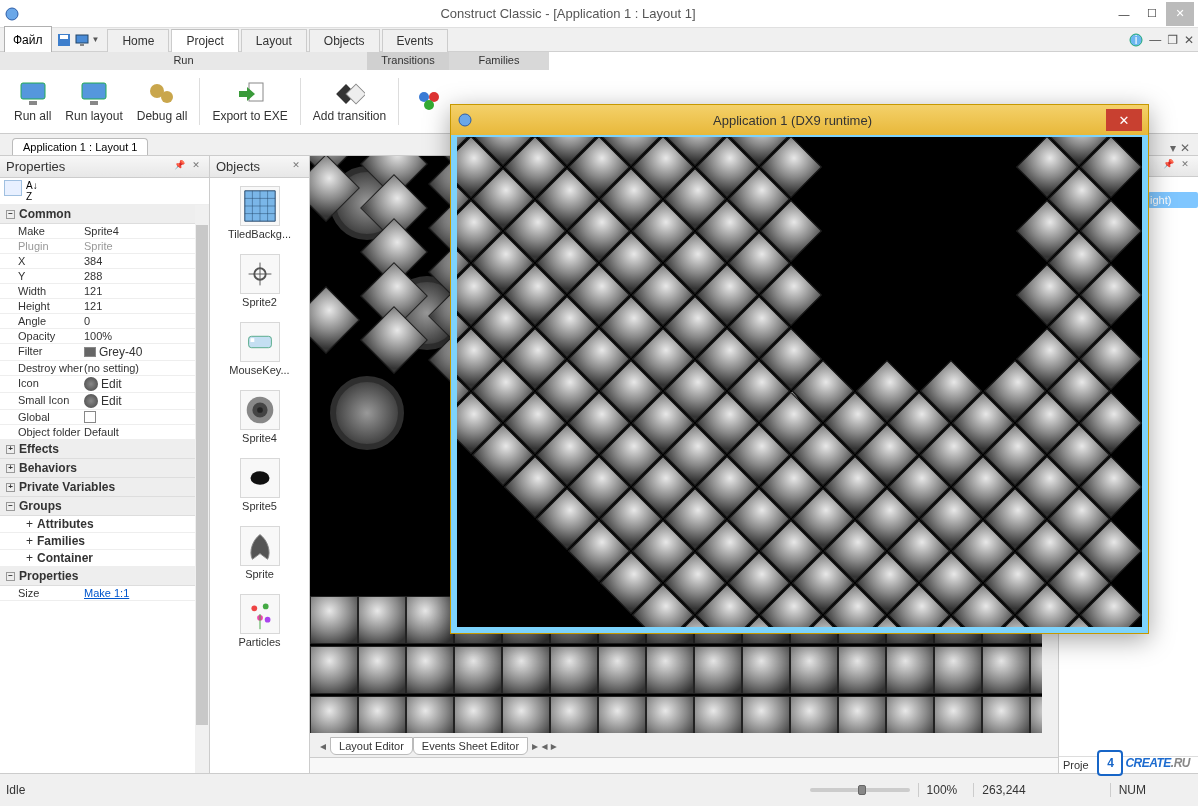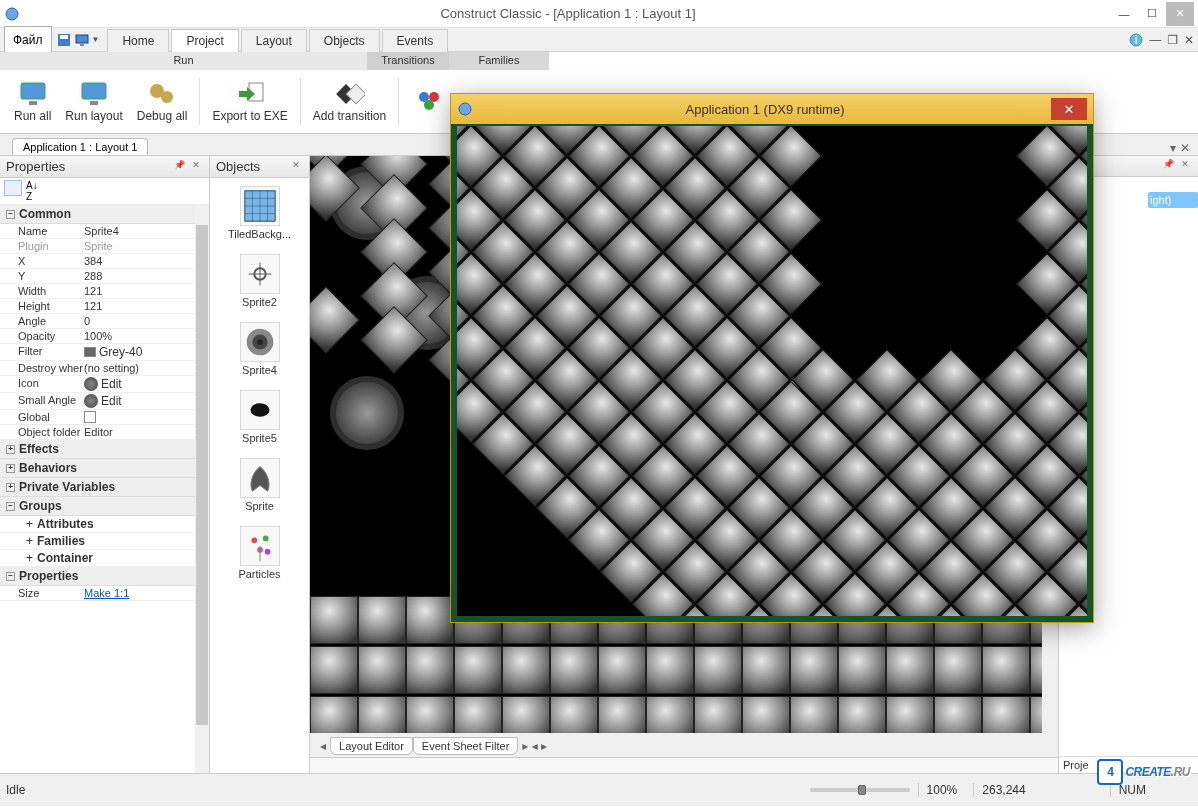"Application 1 (DX9 runtime)" .runtime { background: #14532d -> #7dd3fc; top: 93px -> 104px; width: 644px -> 699px }
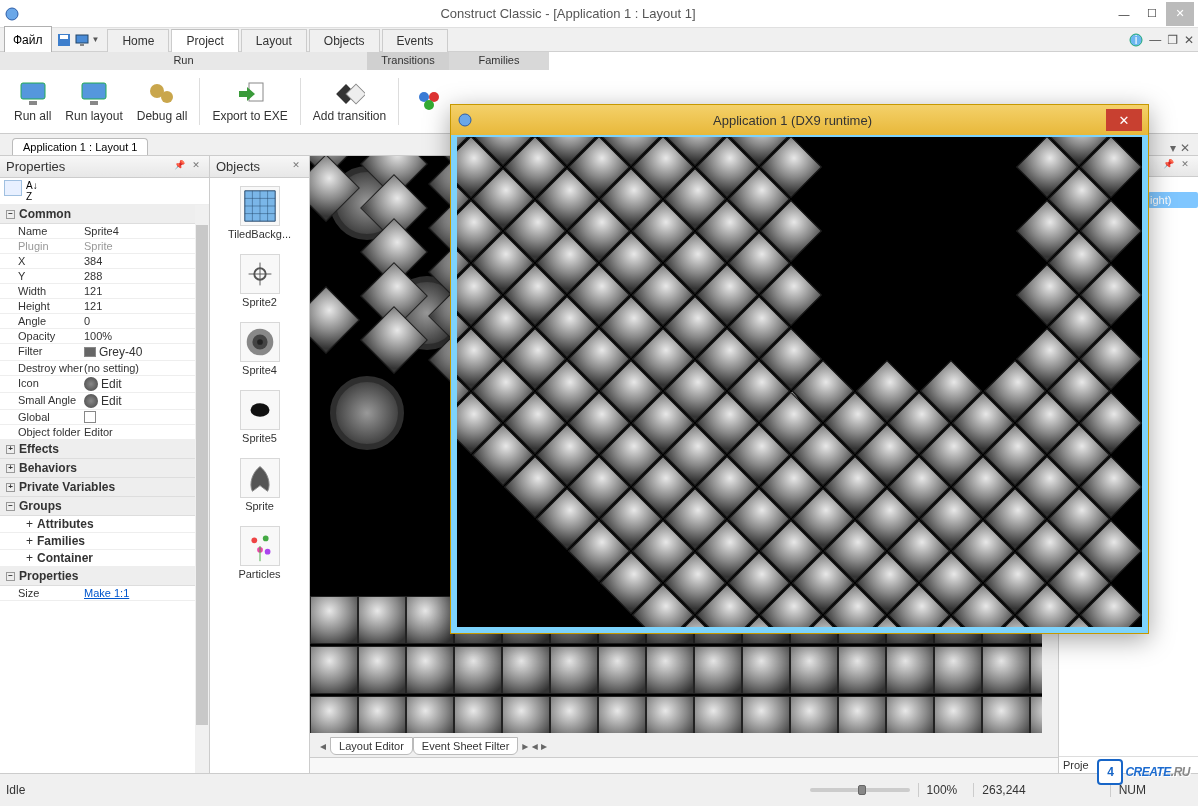"Name" div.k { text: Name -> Make }
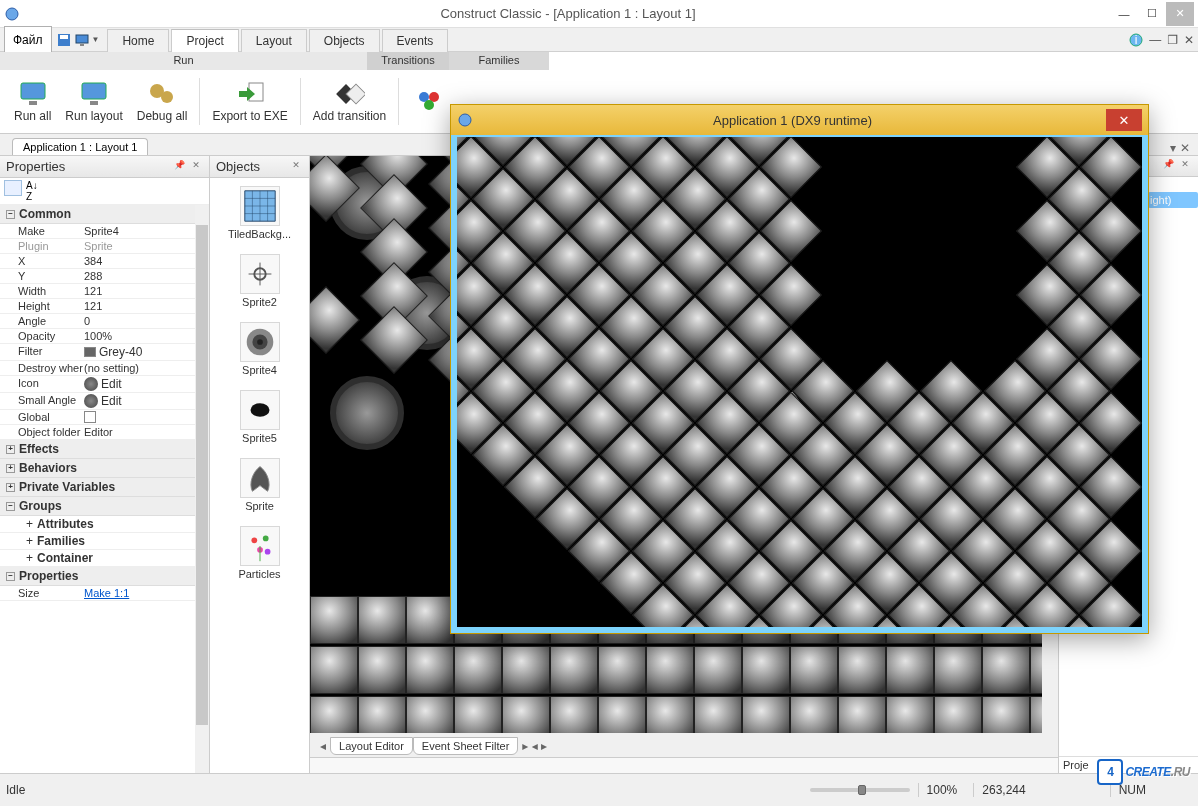"MouseKey..." div.obj { html: none -> <div> <div> <svg> <rect></rect> <rect></rect> </svg> </div> <div>MouseKey...</div> </div> }
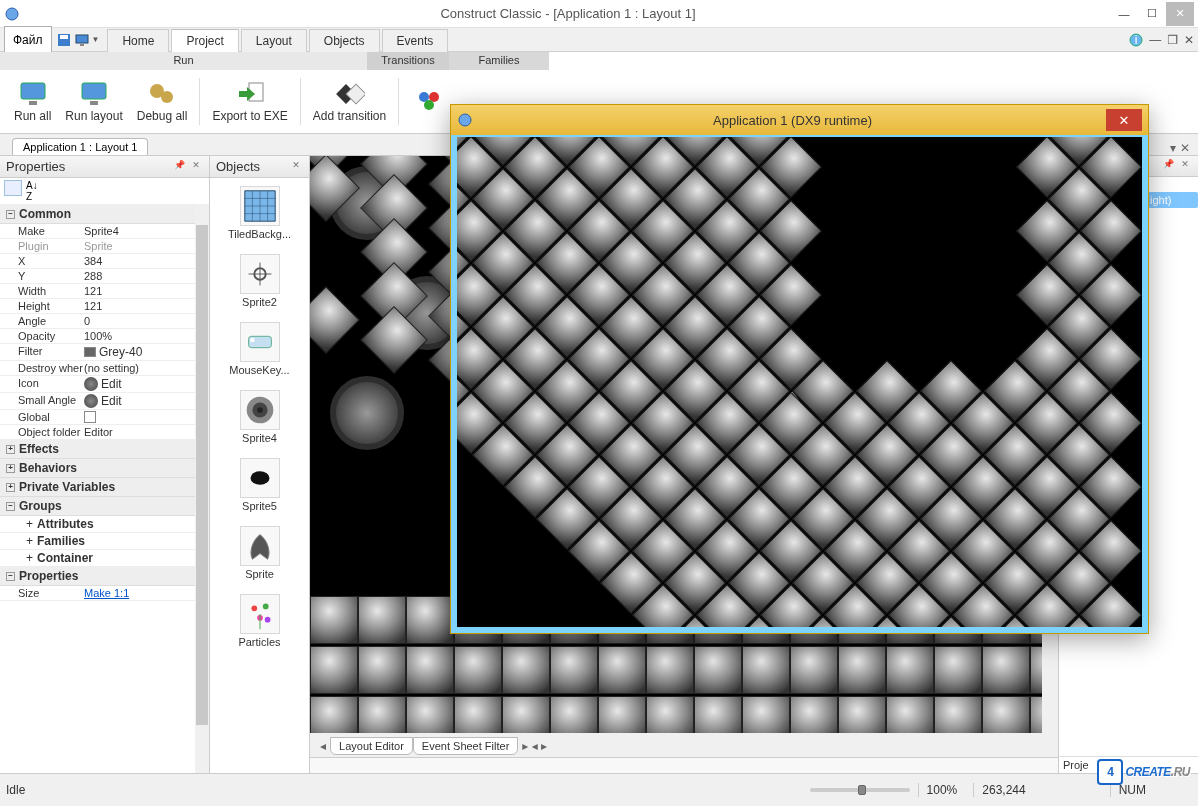"Small Angle" div.k { text: Angle -> Icon }
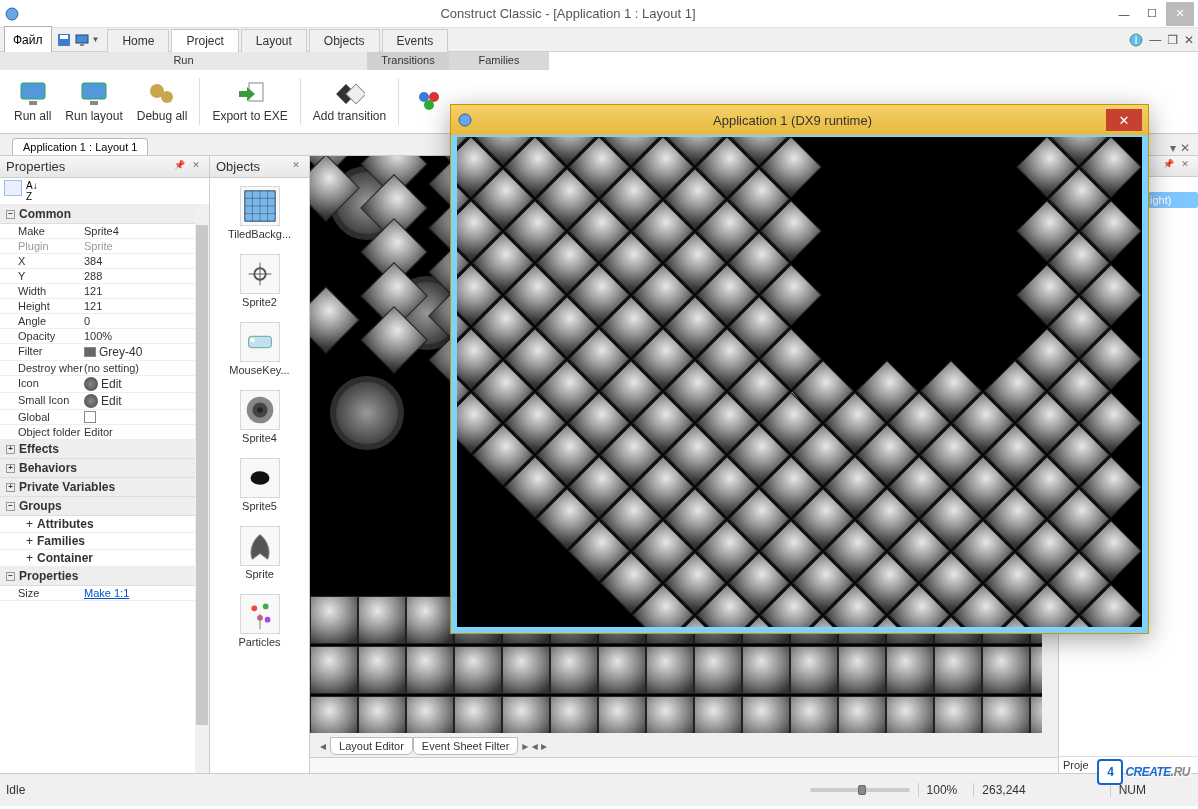"Editor" div.v { text: Editor -> Default }
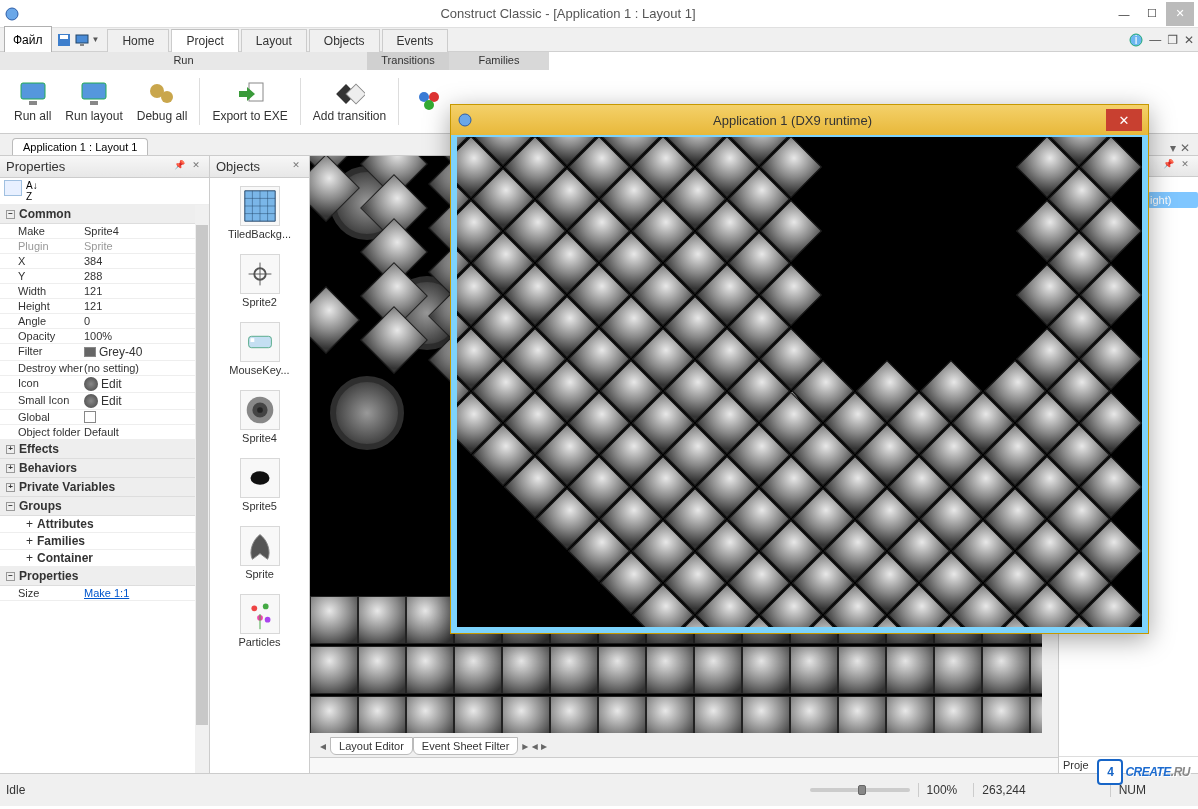"Event Sheet Filter" div.btab { text: Event Sheet Filter -> Events Sheet Editor }
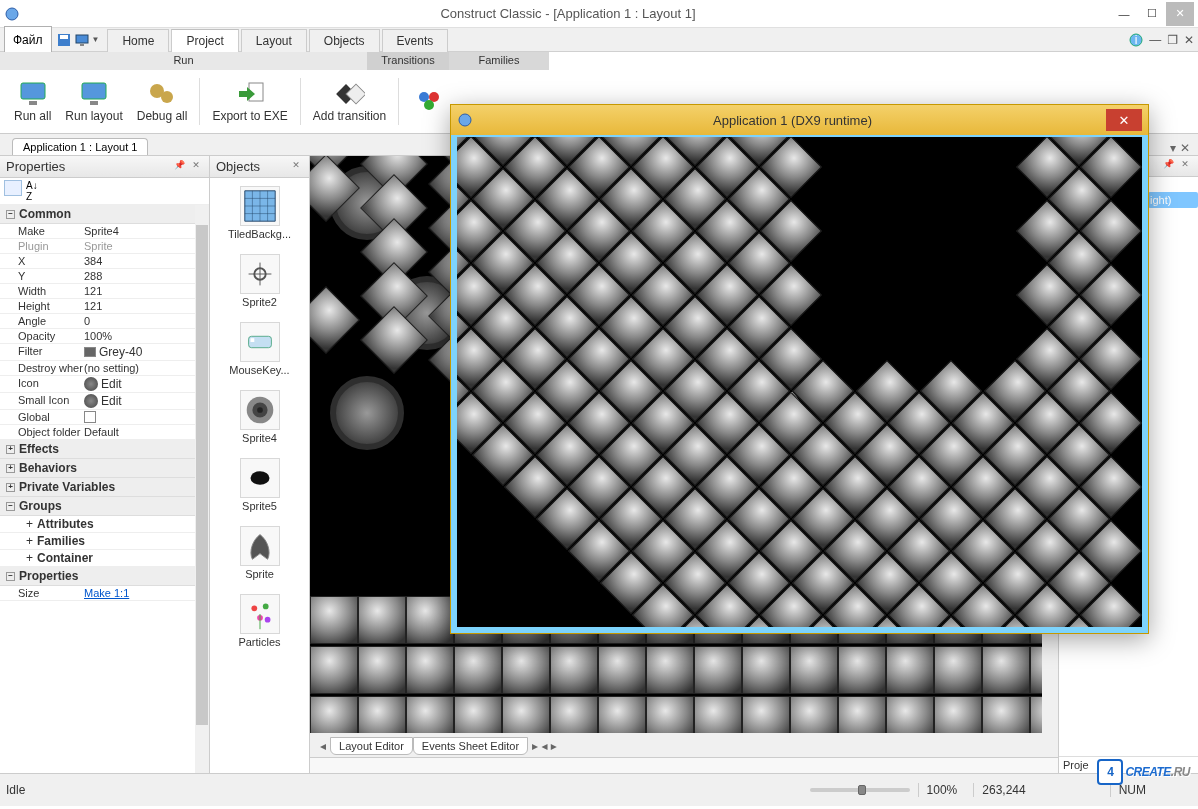"4 CREATE.RU" .watermark { bottom: 24px -> 33px }
